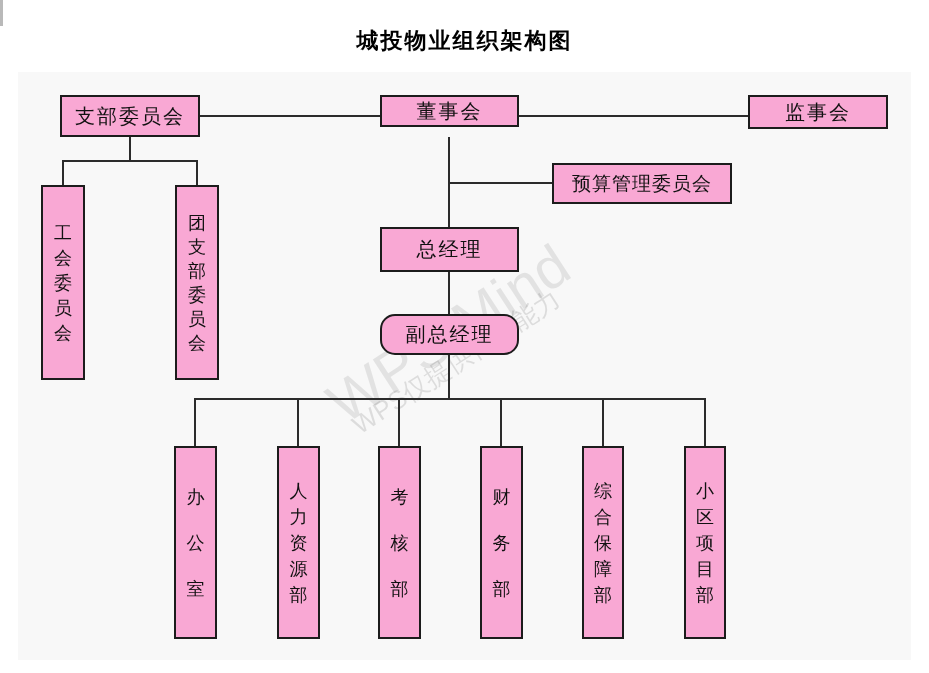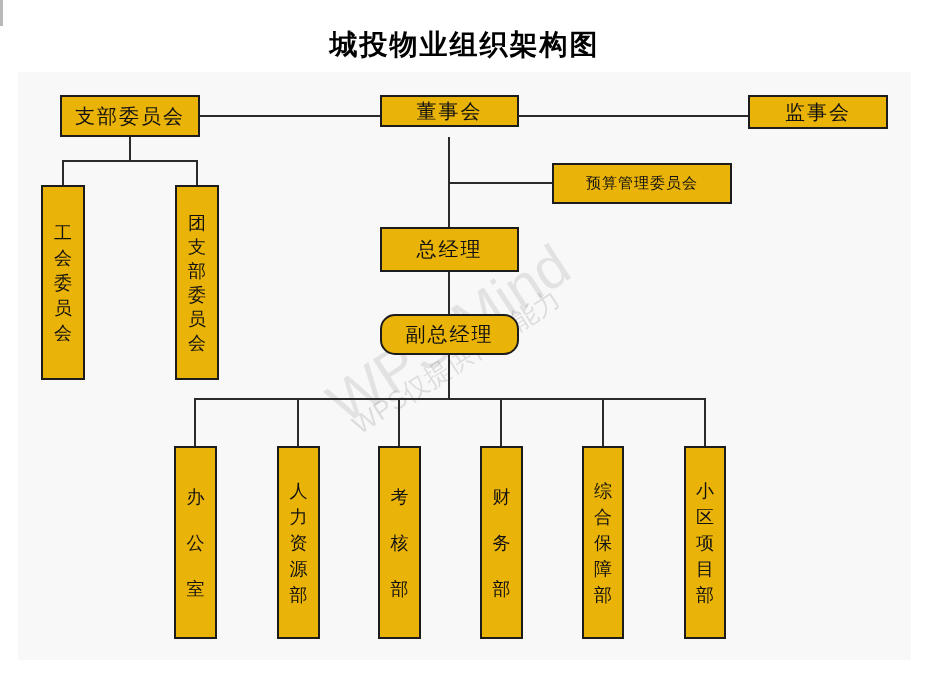"城投物业组织架构图" .page-title { font-size: 28px -> 22px }
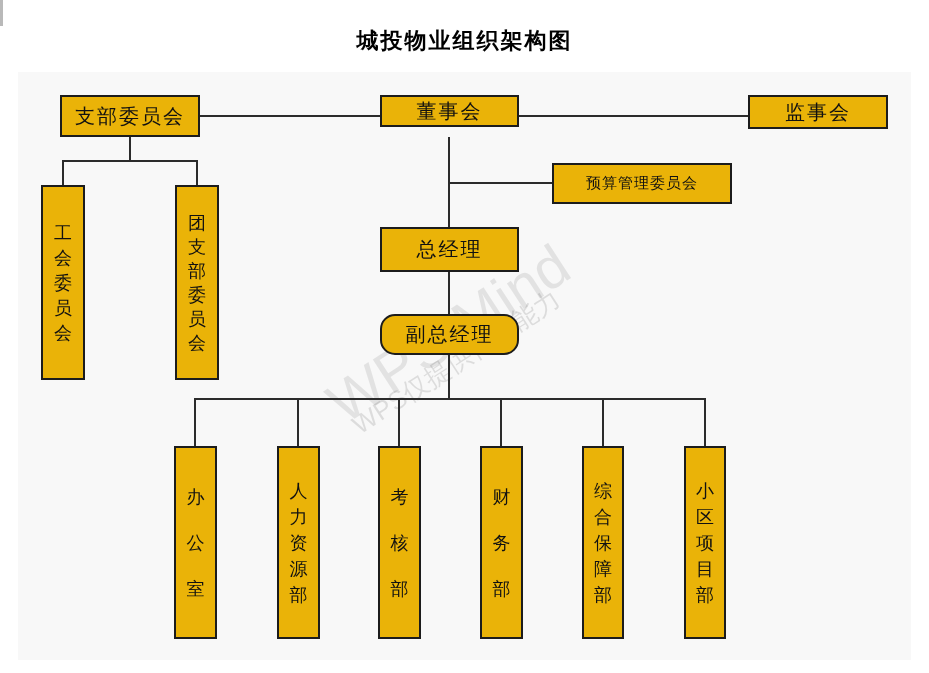"支部委员会" .node { background: #eab308 -> #f9a8d4 }
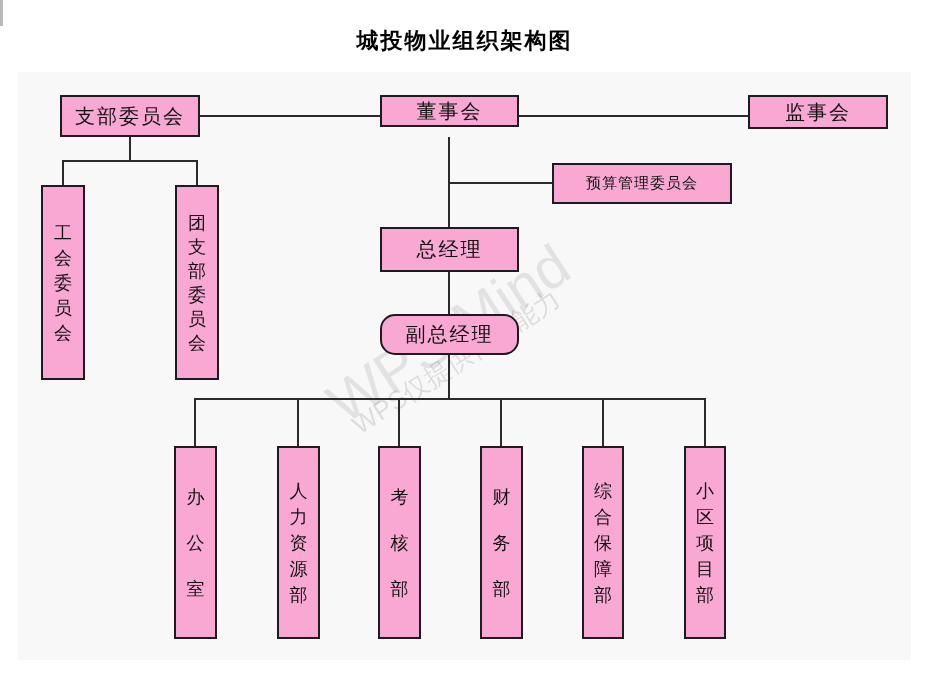"预算管理委员会" .node .hlabel.sm { font-size: 15px -> 19px }
